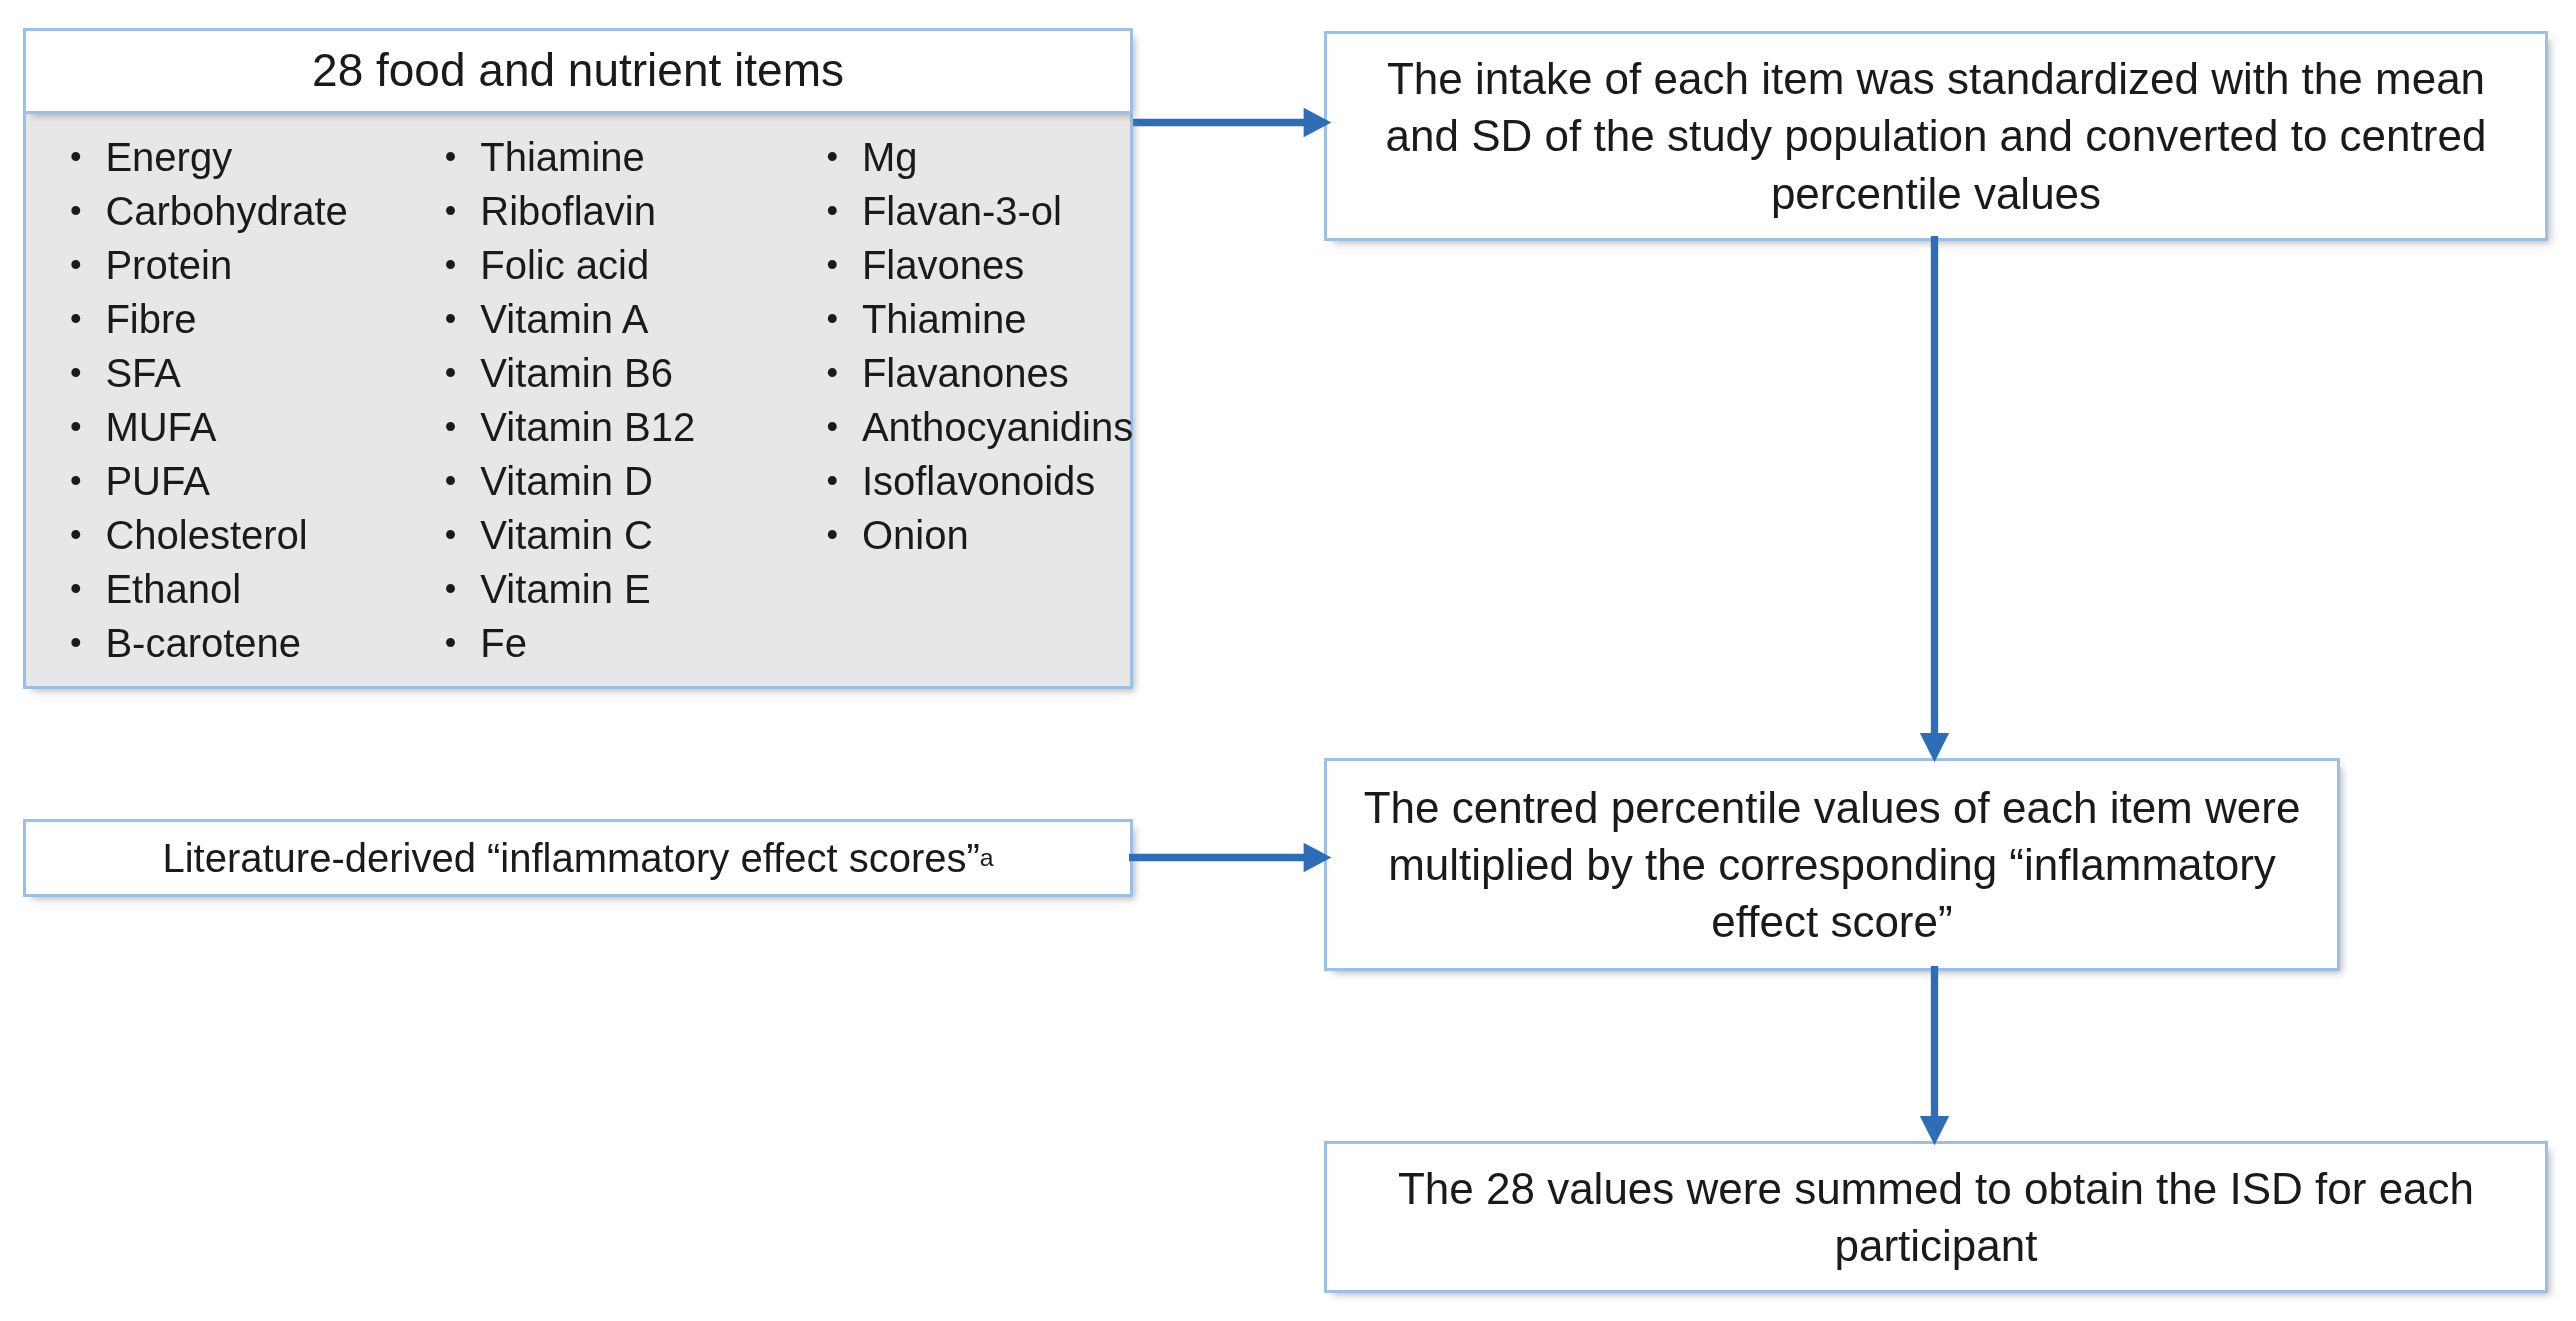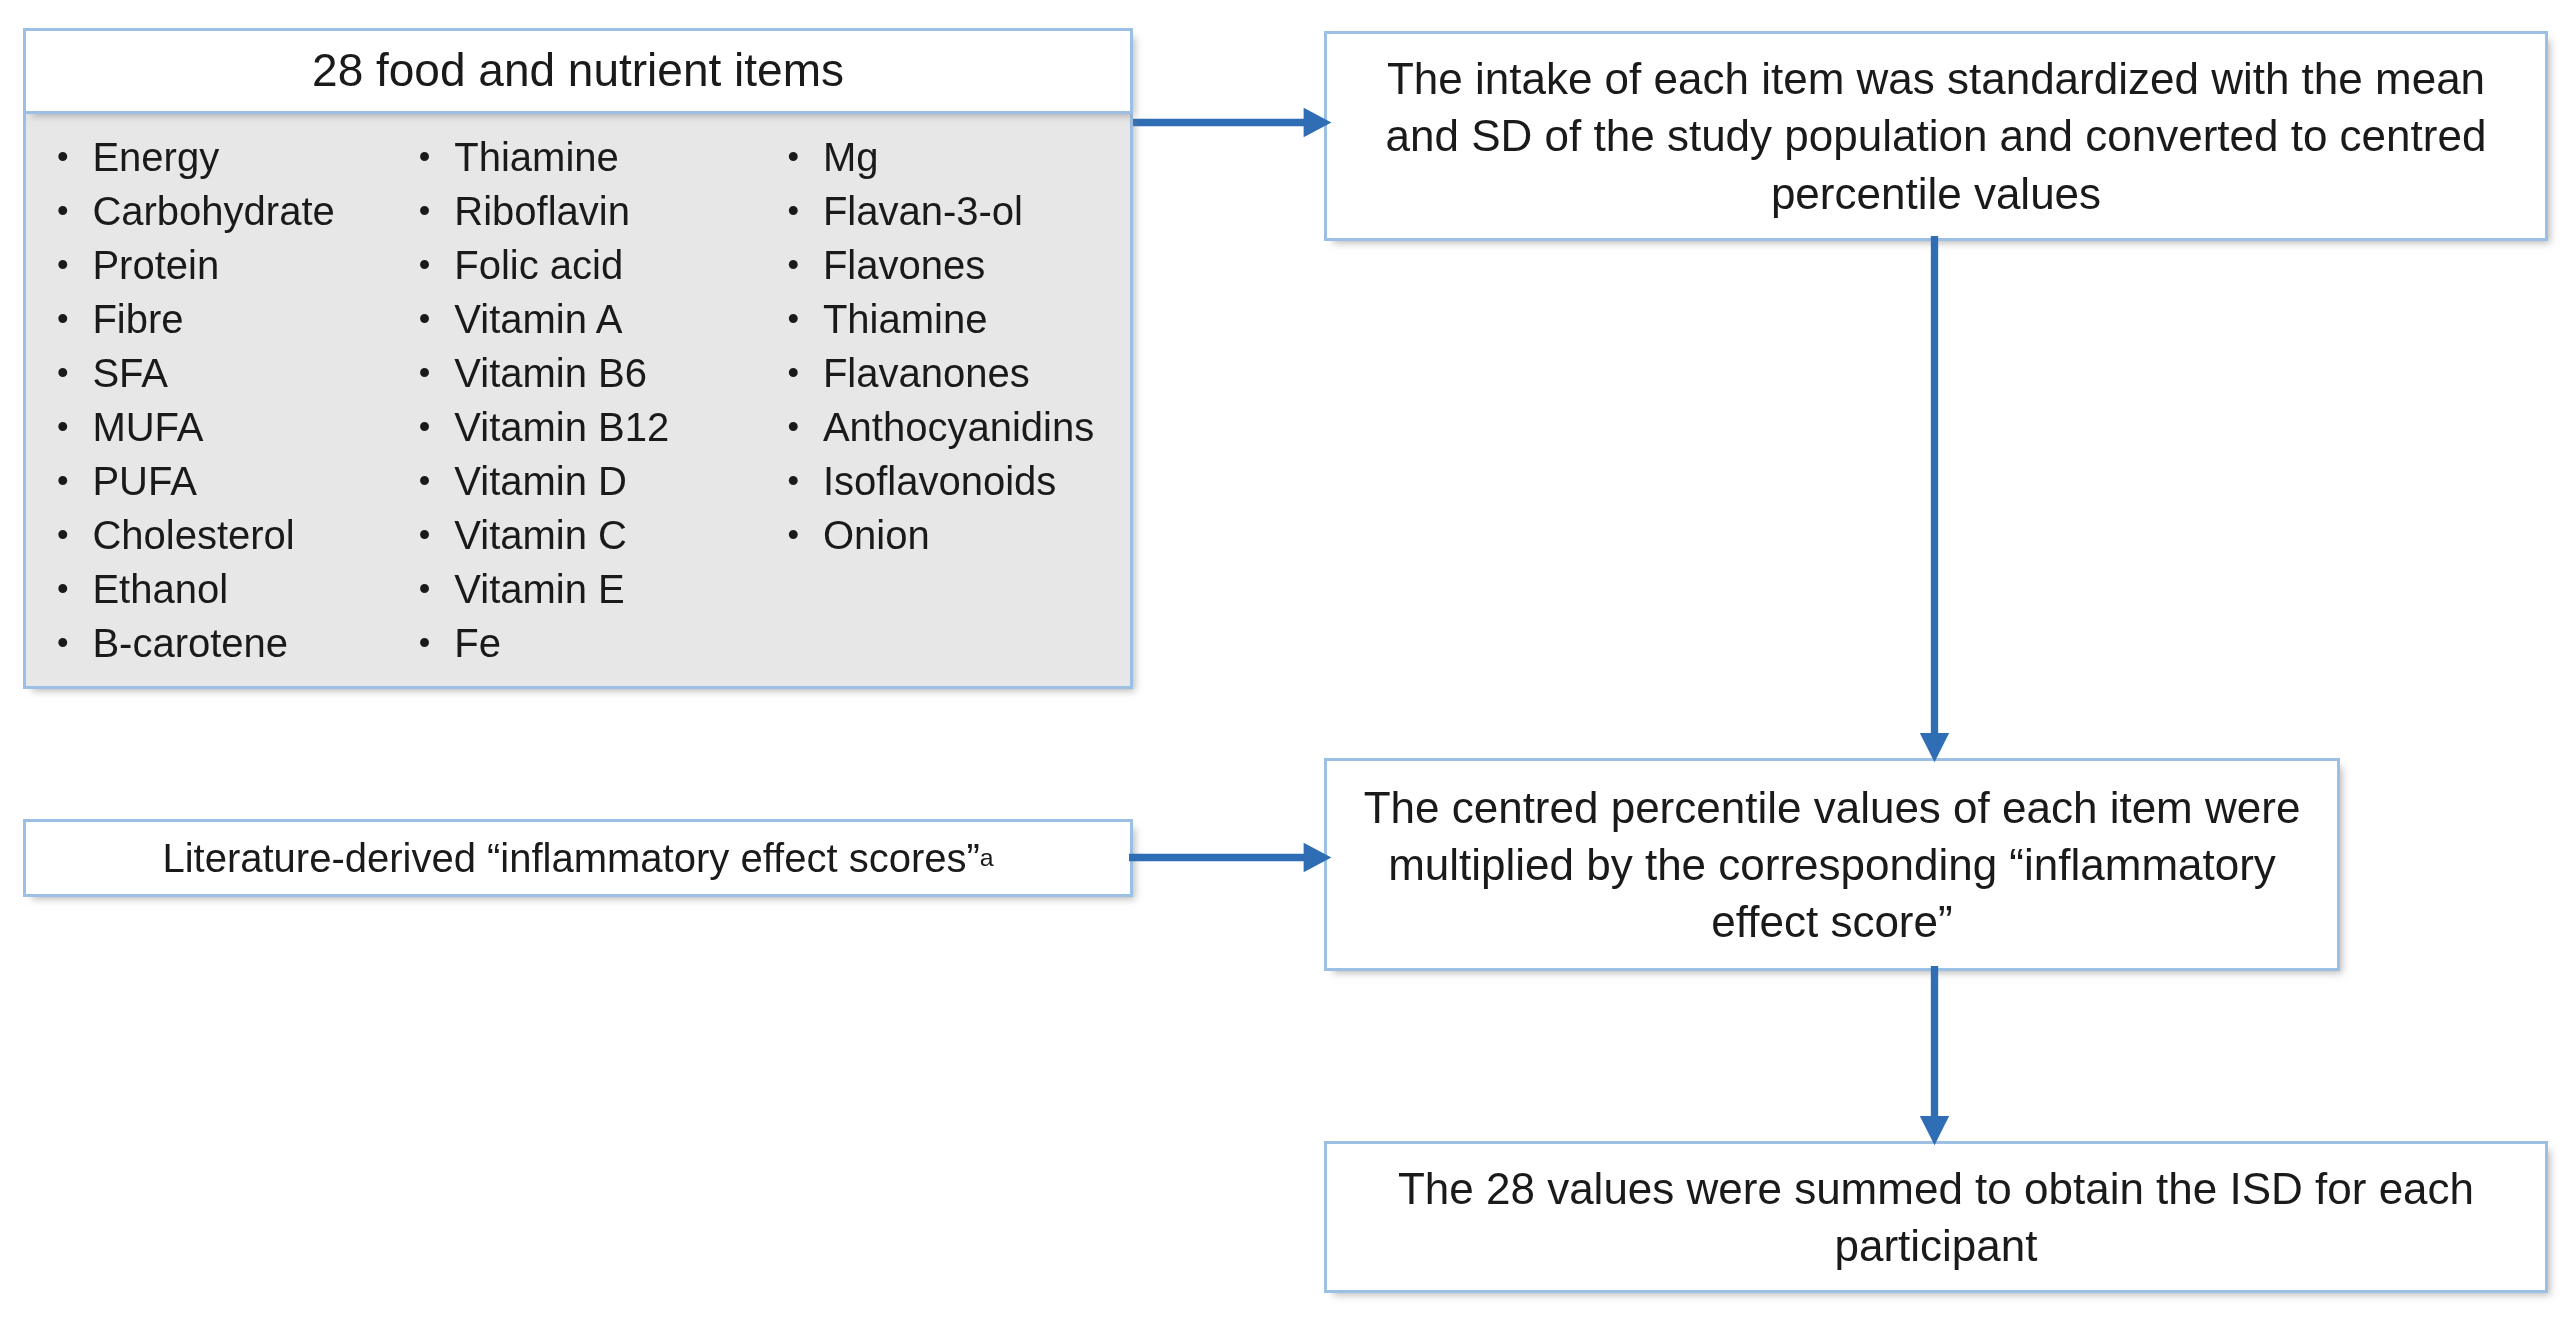"Energy" .col { margin-left: none -> 13px }
